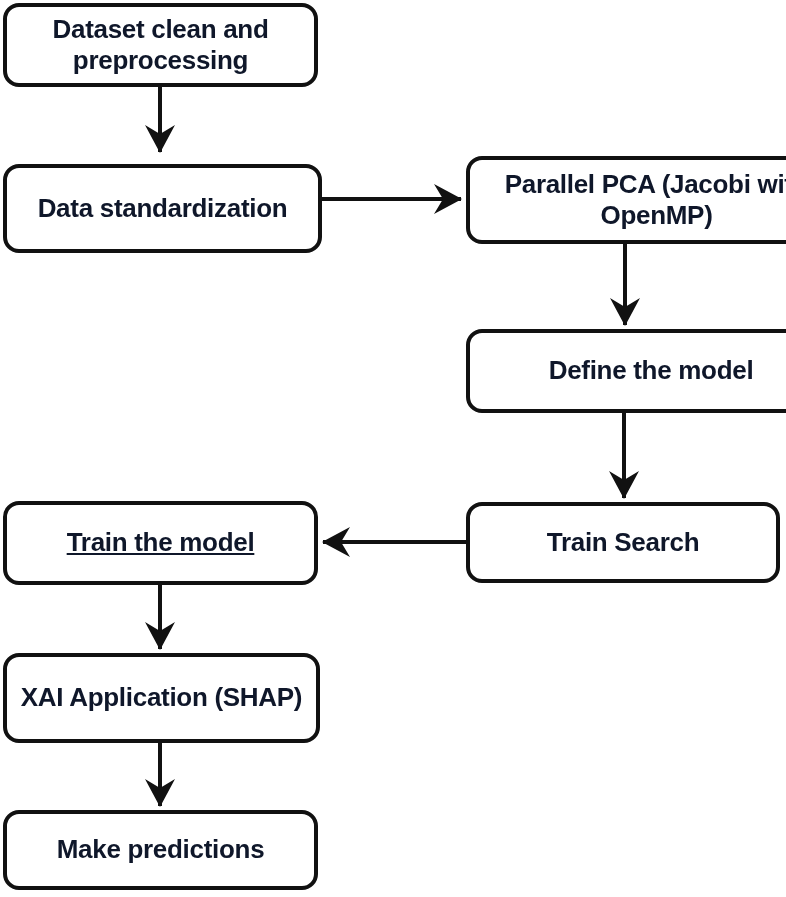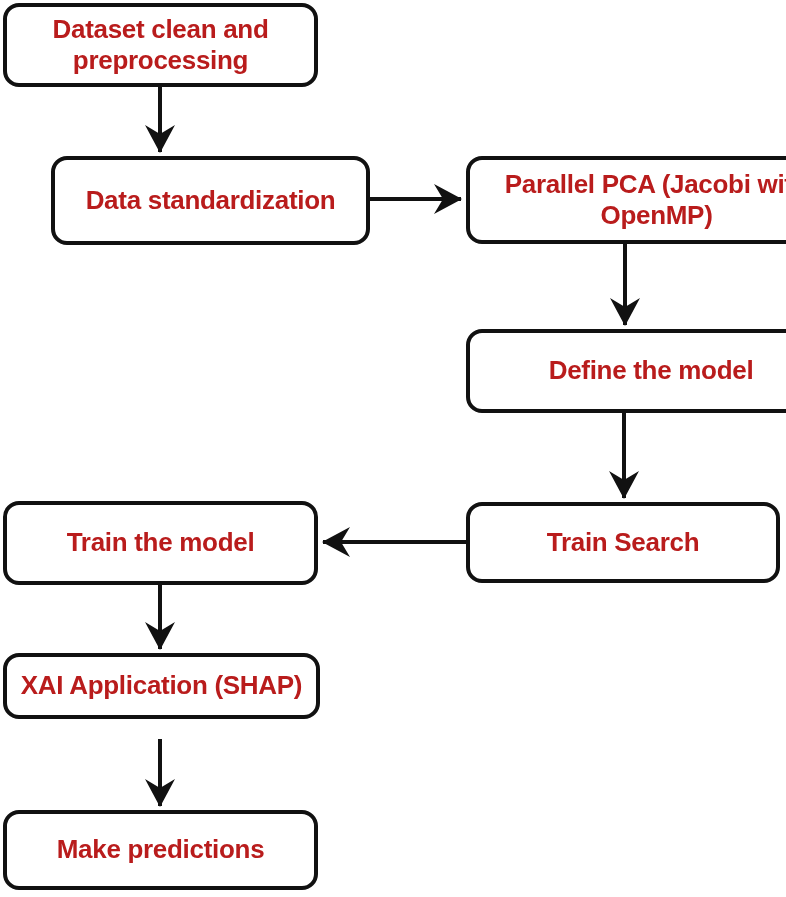"Dataset clean and" .node { color: #b91c1c -> #0f172a }
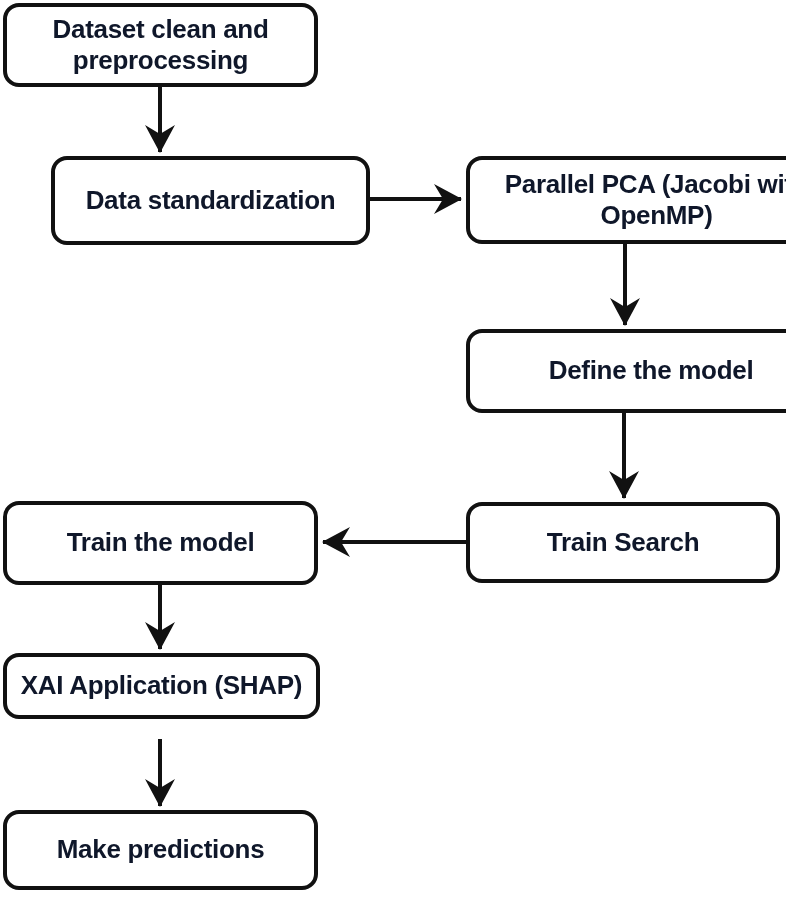"Data standardization" #n-datastd { margin-left: 48px -> none; top: 156px -> 164px }
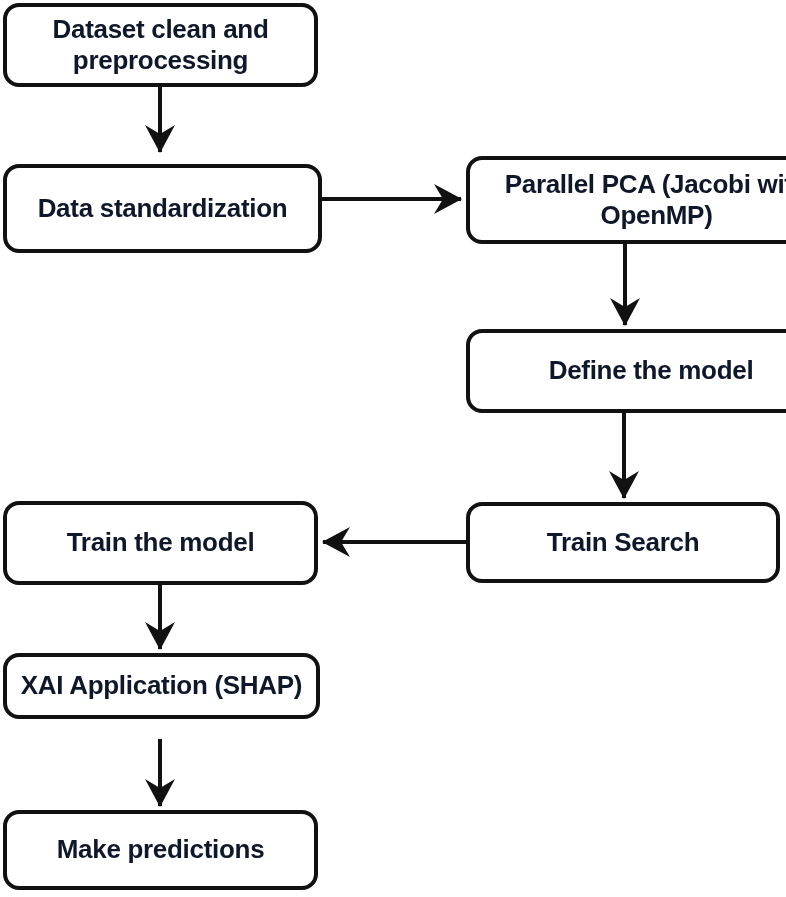"Train the model" #n-train { text-decoration: none -> underline }
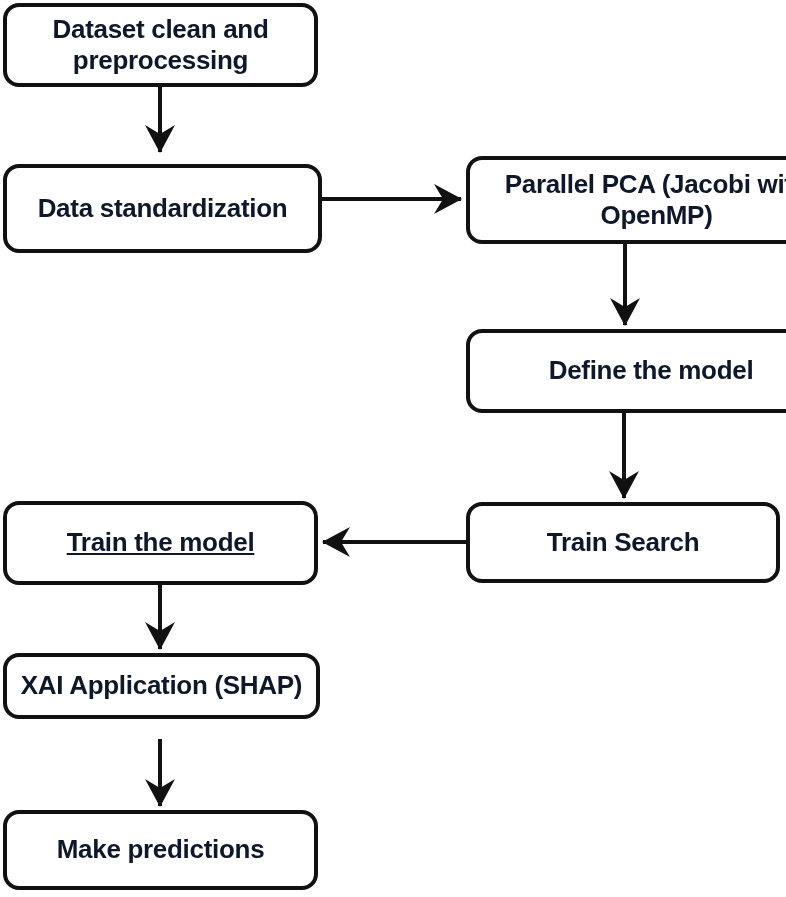"XAI Application (SHAP)" #n-xai { height: 66px -> 90px }
